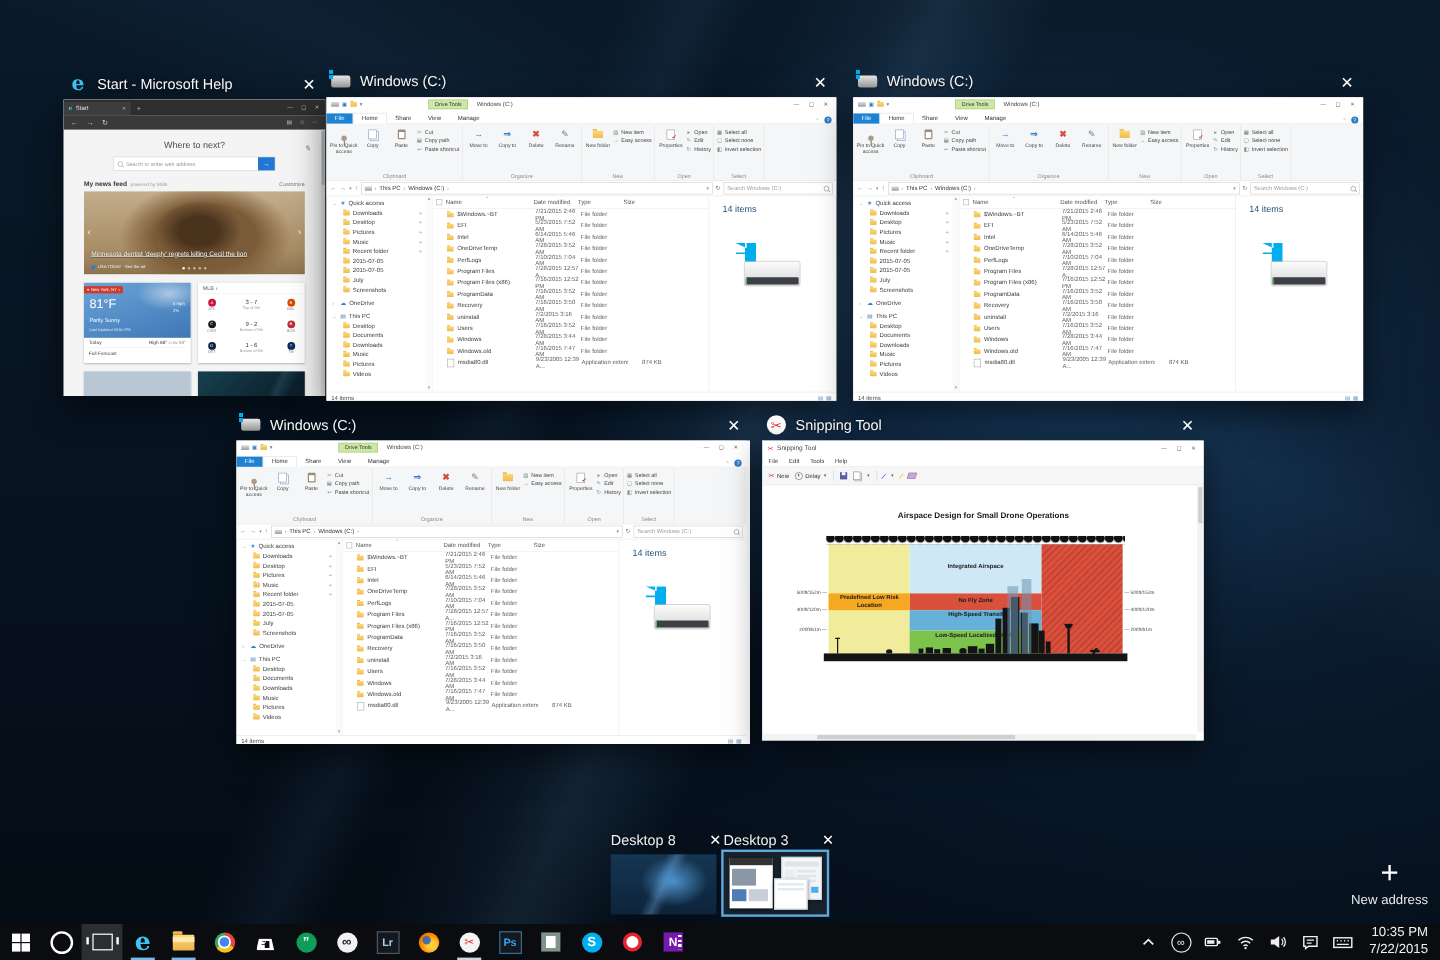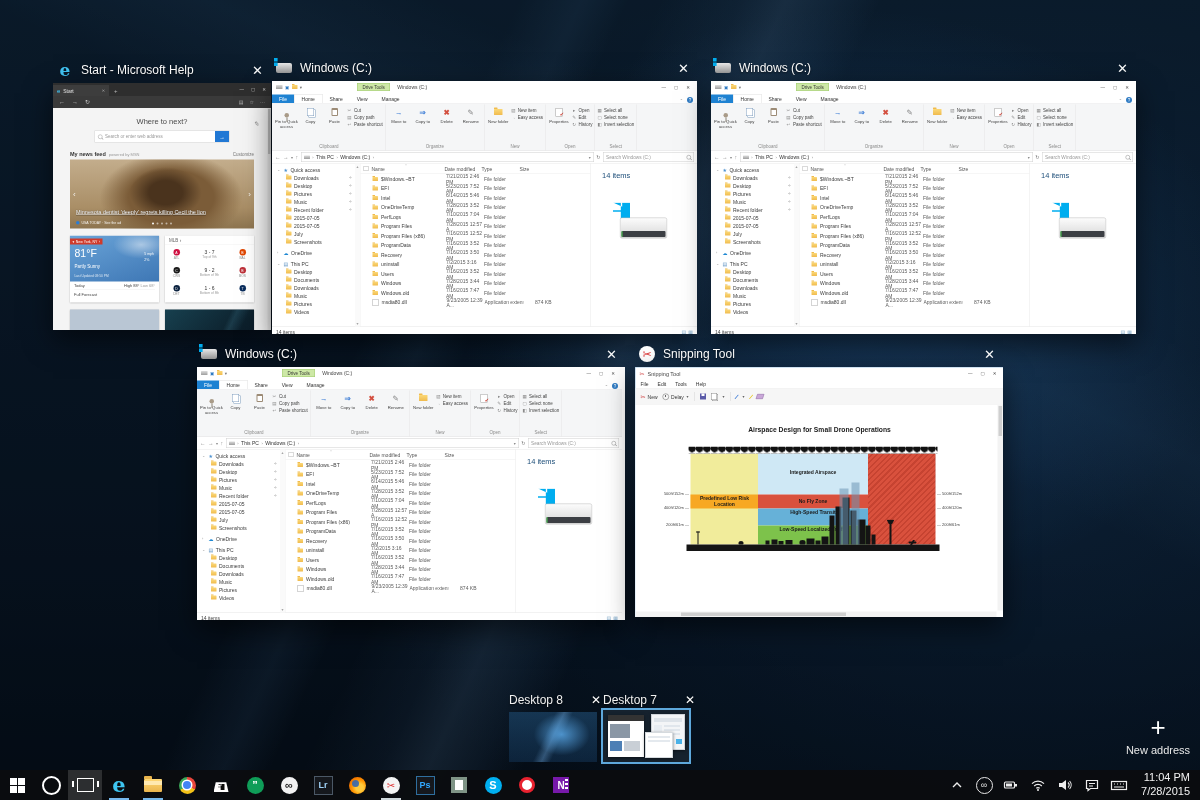"Desktop 7" span { text: 7 -> 3 }
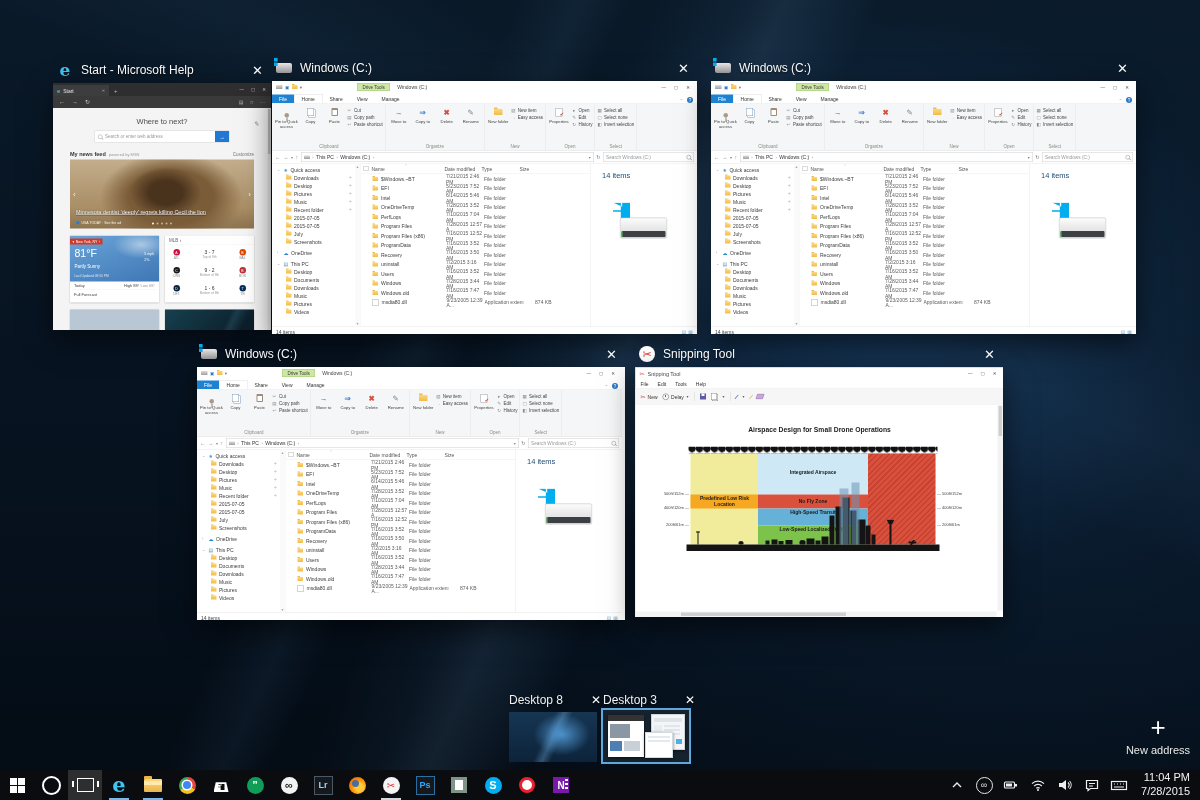"11:04 PM" div { text: 11:04 -> 10:35 }
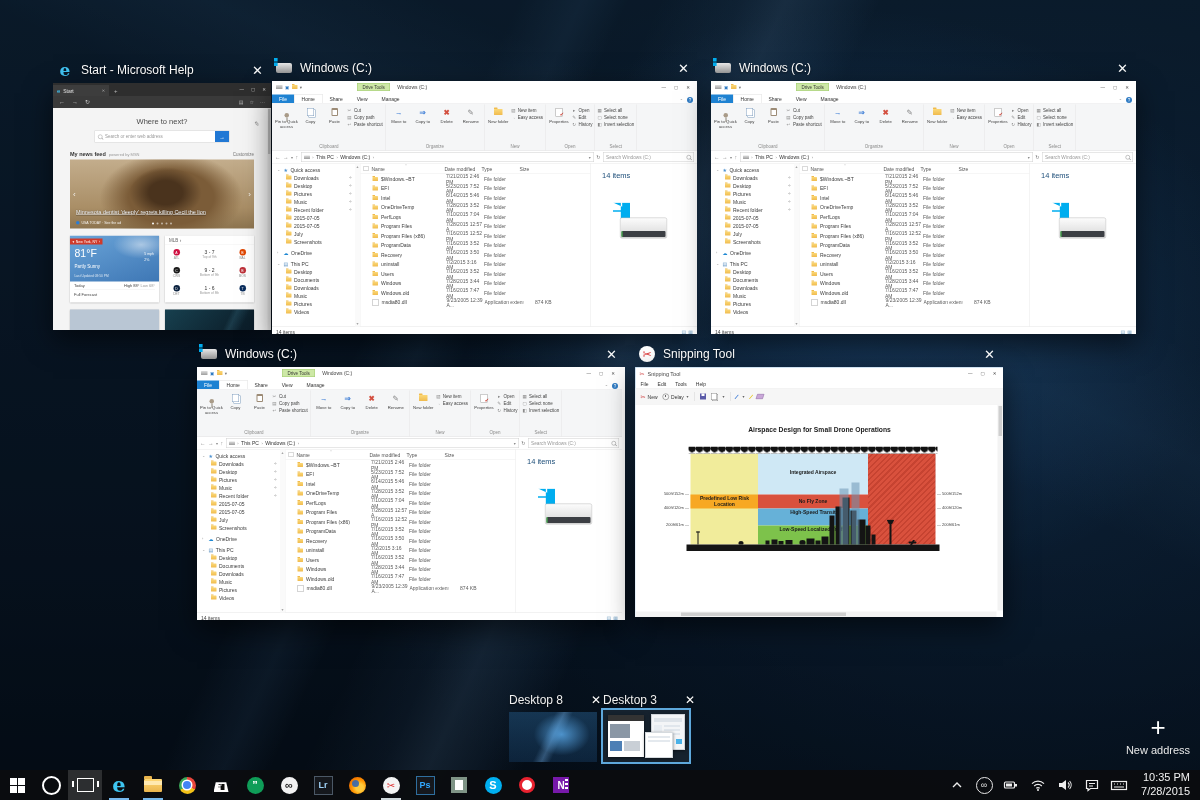"7/28/2015" div { text: 7/28/2015 -> 7/22/2015 }
